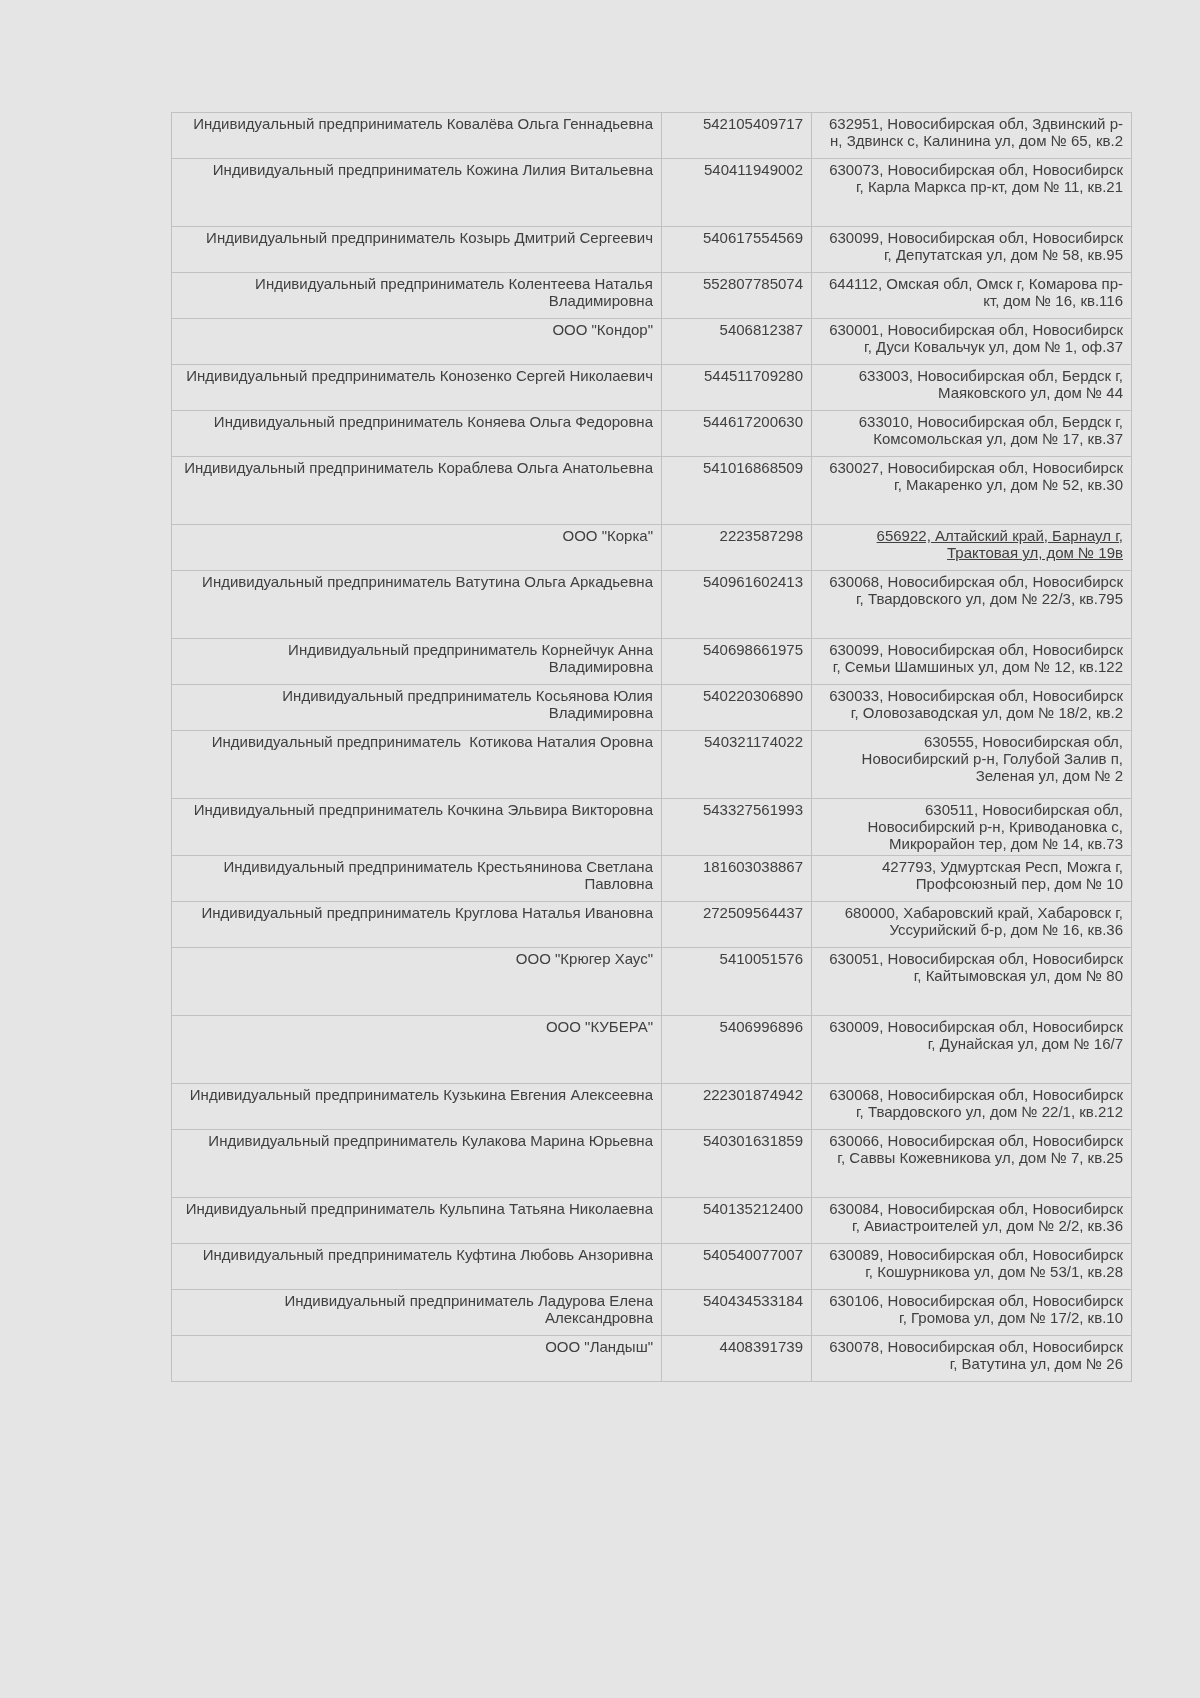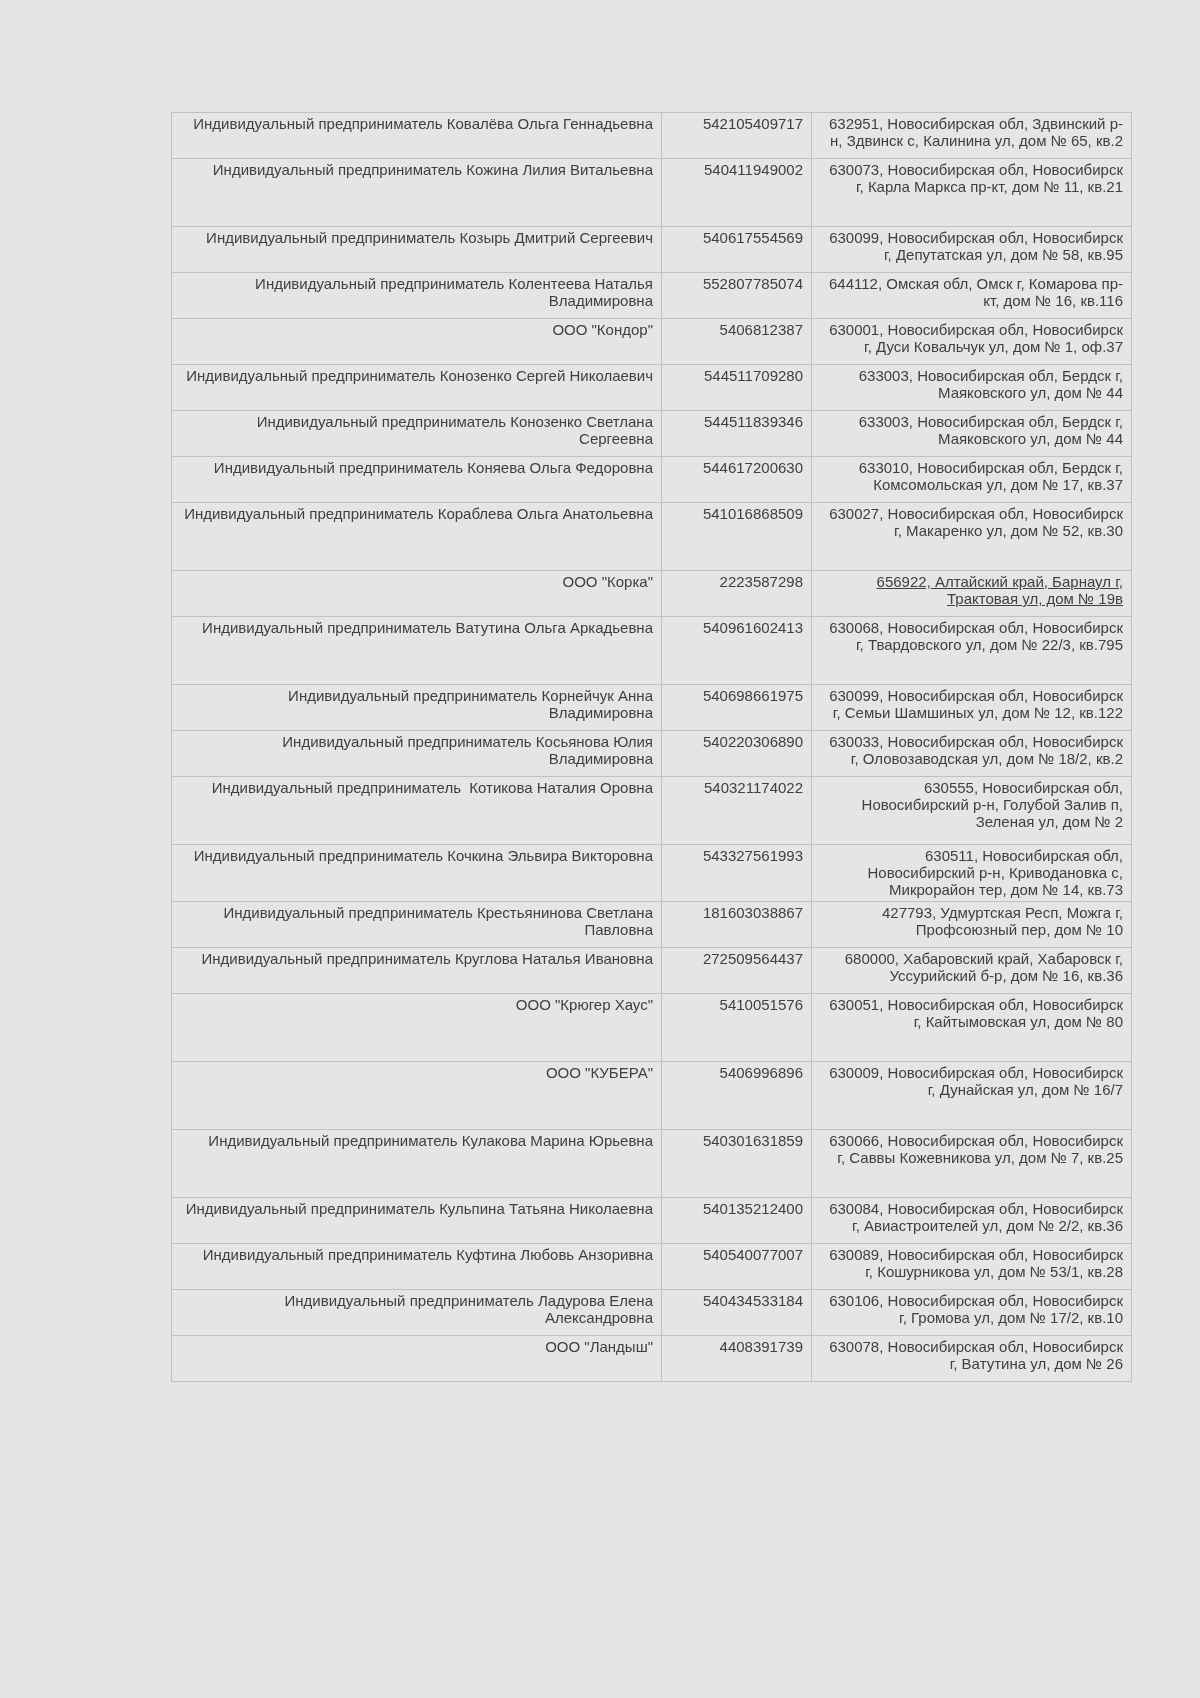"Индивидуальный предприниматель Конозенко" tr { html: <tr> <td>Индивидуальный предприниматель Конозенко Светлана Сергеевна</td> <td>544511839346</td> <td>633003, Новосибирская обл, Бердск г, Маяковского ул, дом № 44</td> </tr> -> none }
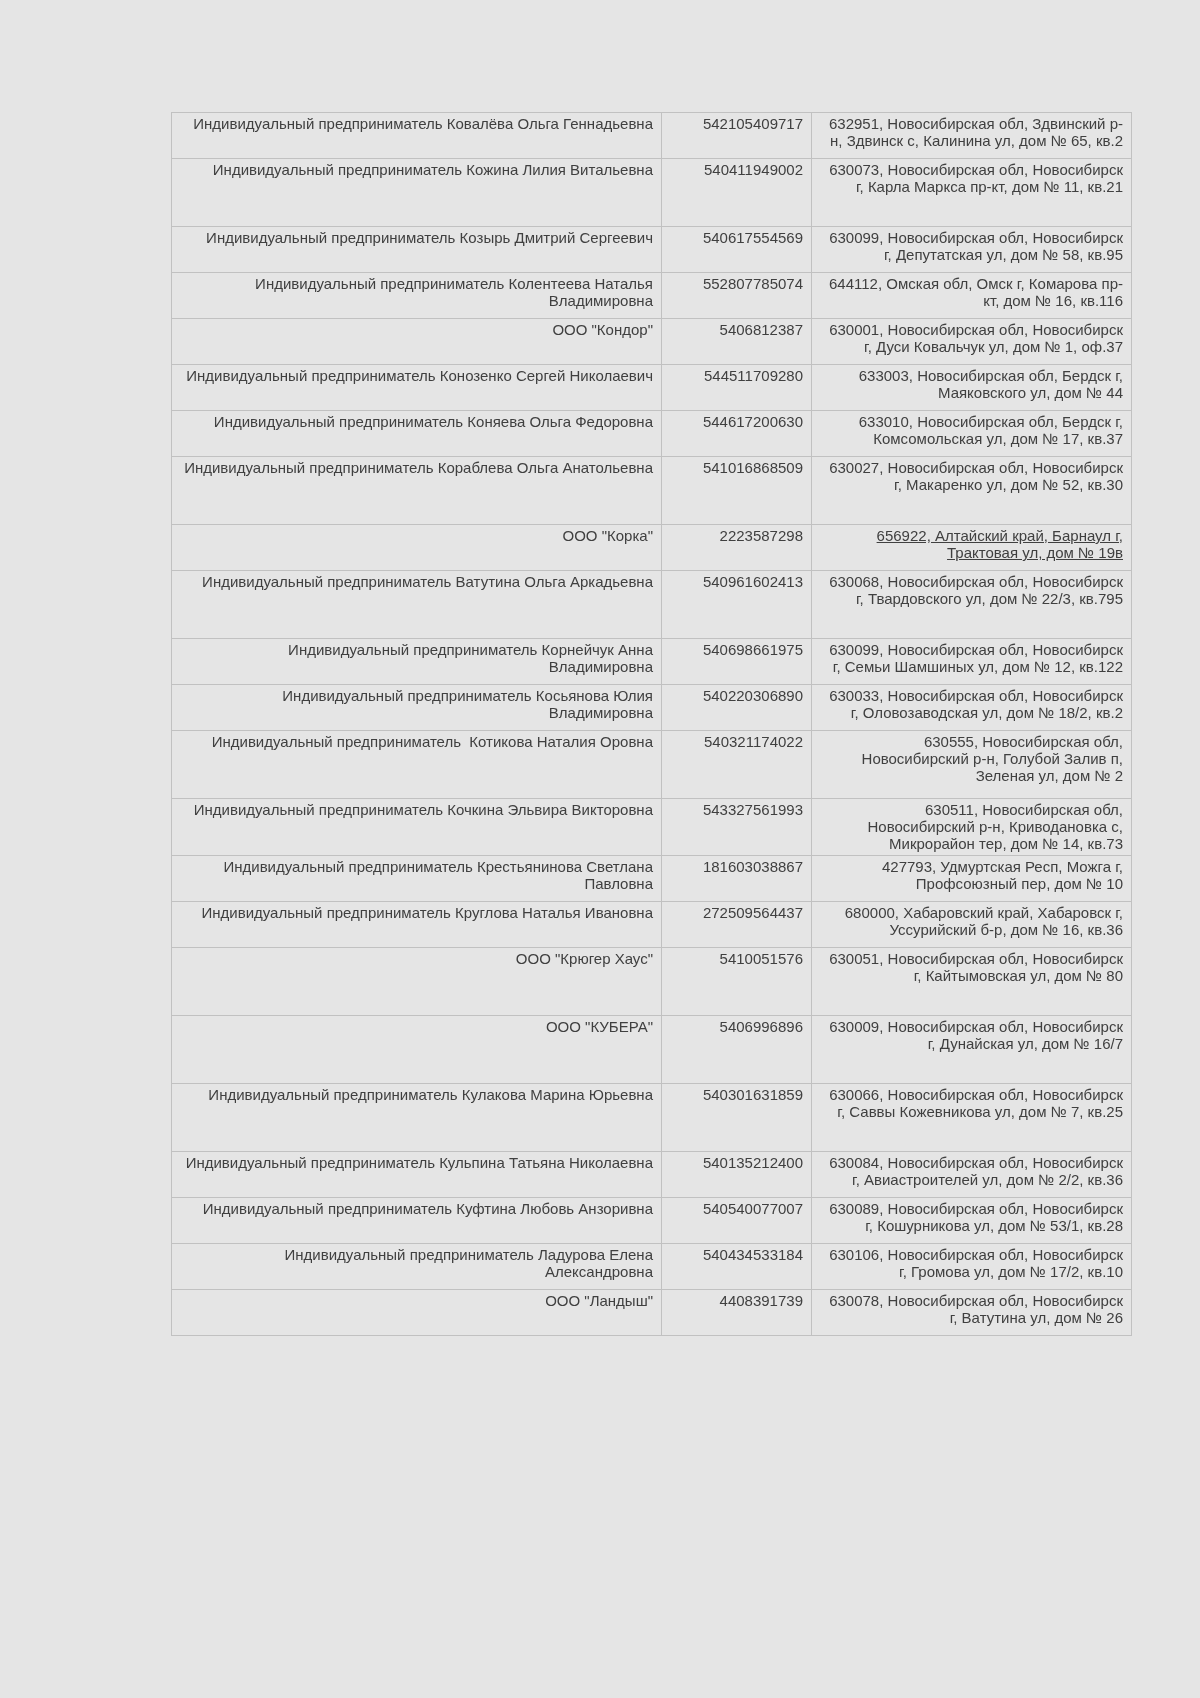"Индивидуальный предприниматель Кузькина" tr { html: none -> <tr> <td>Индивидуальный предприниматель Кузькина Евгения Алексеевна</td> <td>222301874942</td> <td>630068, Новосибирская обл, Новосибирск г, Твардовского ул, дом № 22/1, кв.212</td> </tr> }
